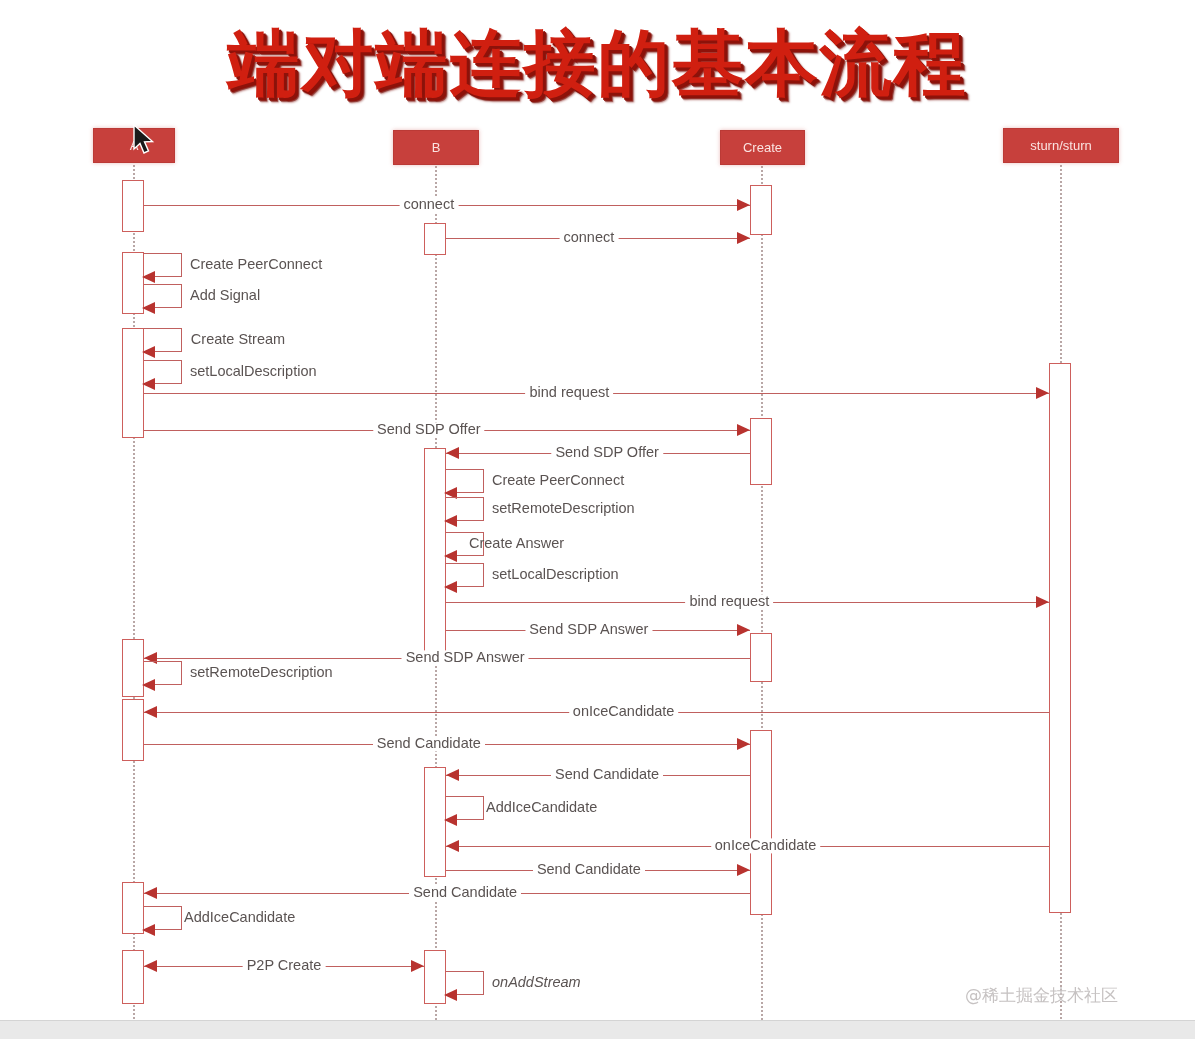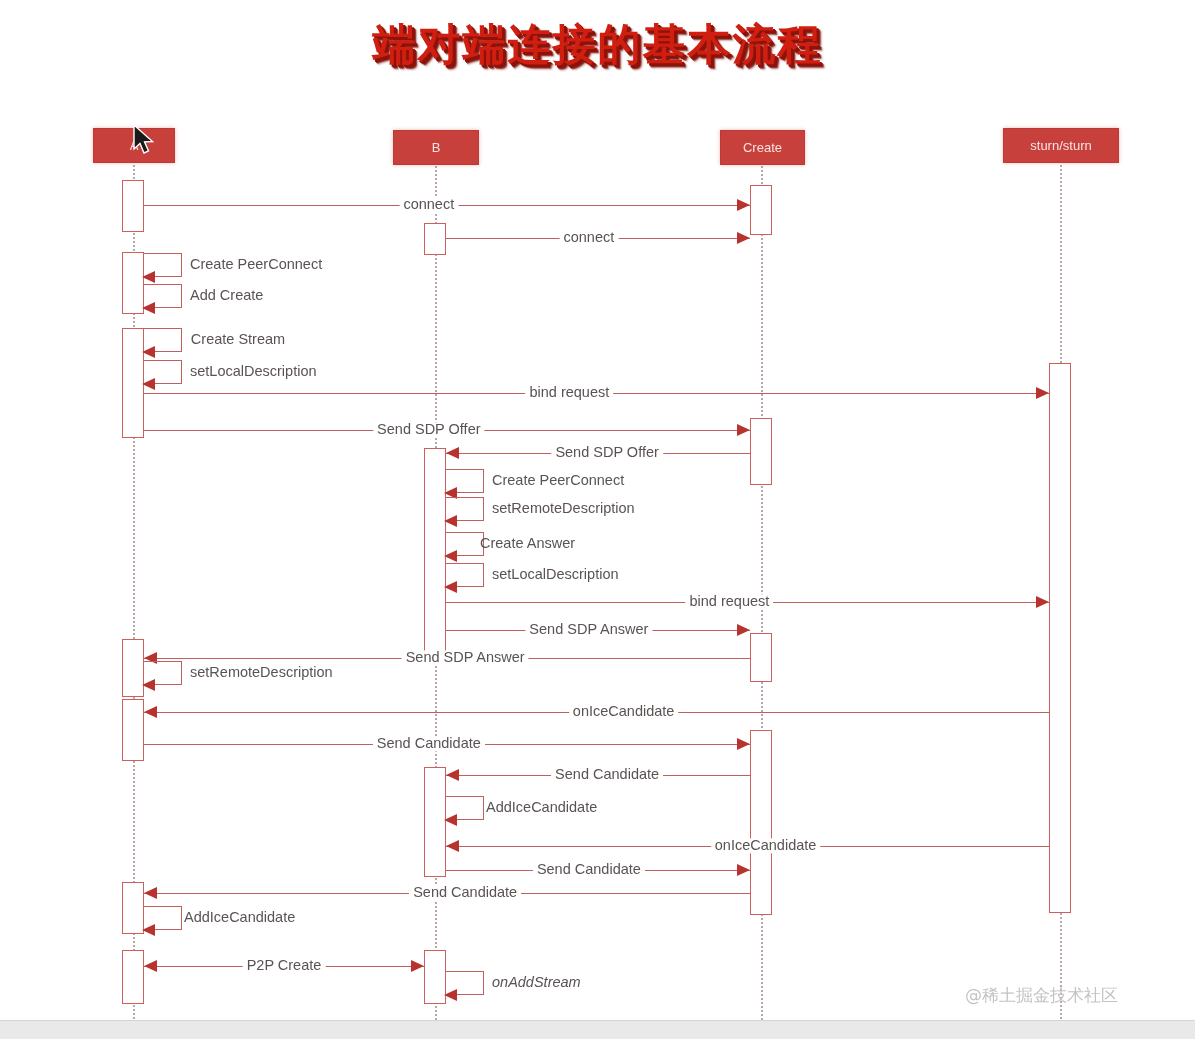"端对端连接的基本流程" .title { font-size: 43px -> 72px }
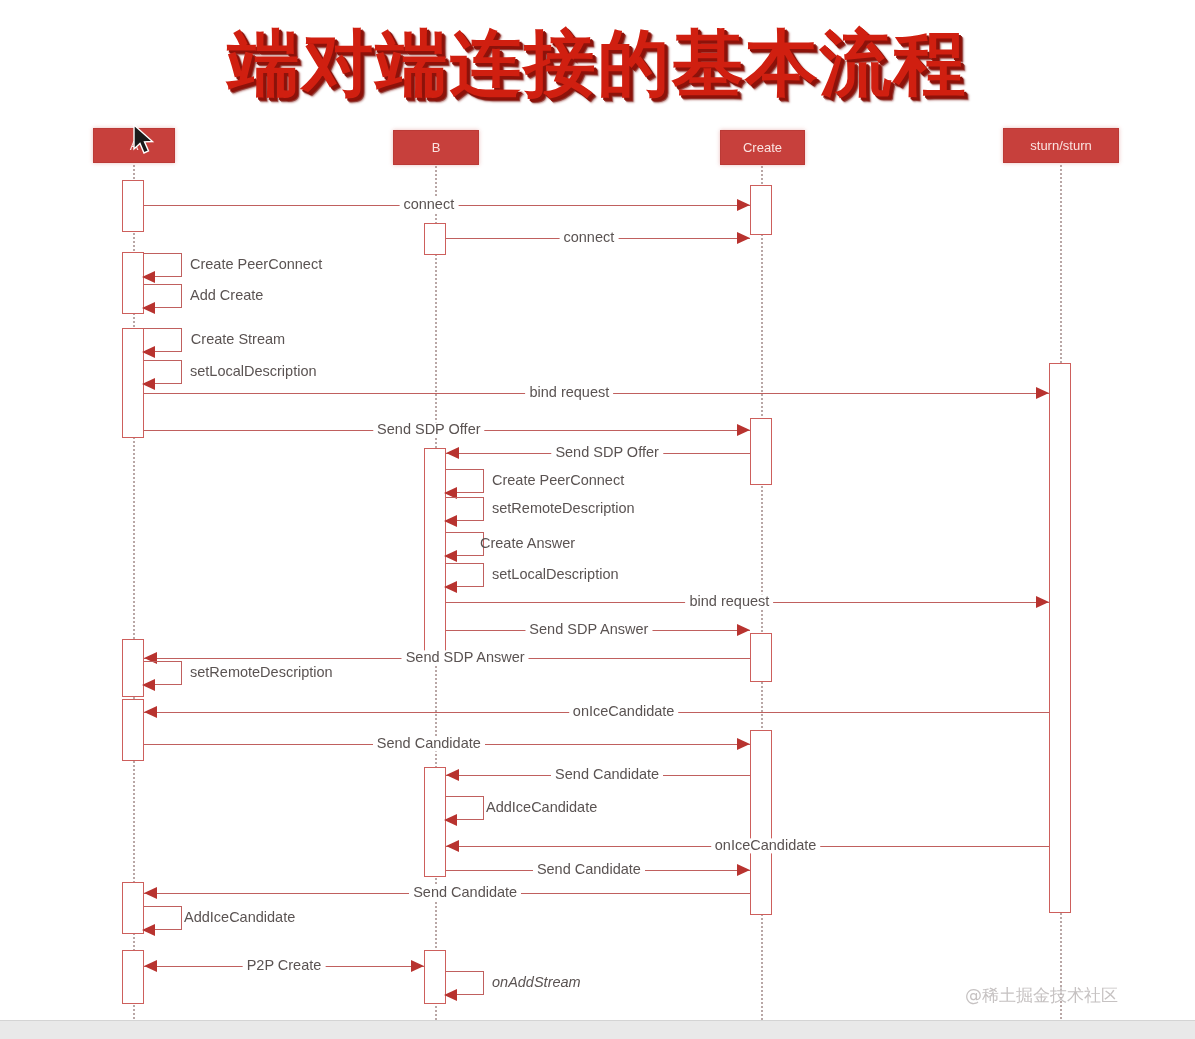"Add Create" div.slabel { text: Create -> Signal }
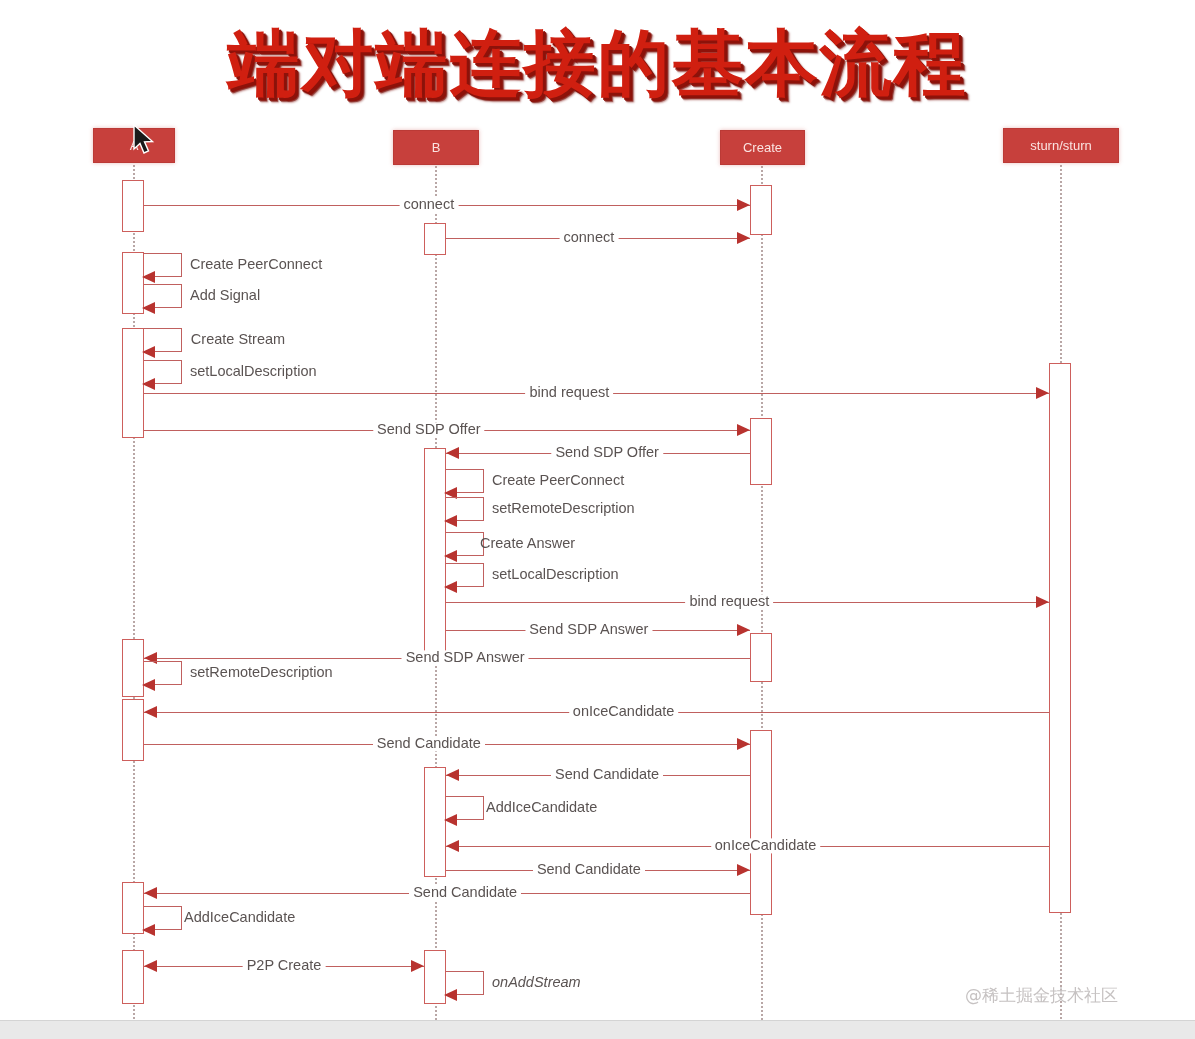"Create Answer" div.slabel { left: 480px -> 469px }
